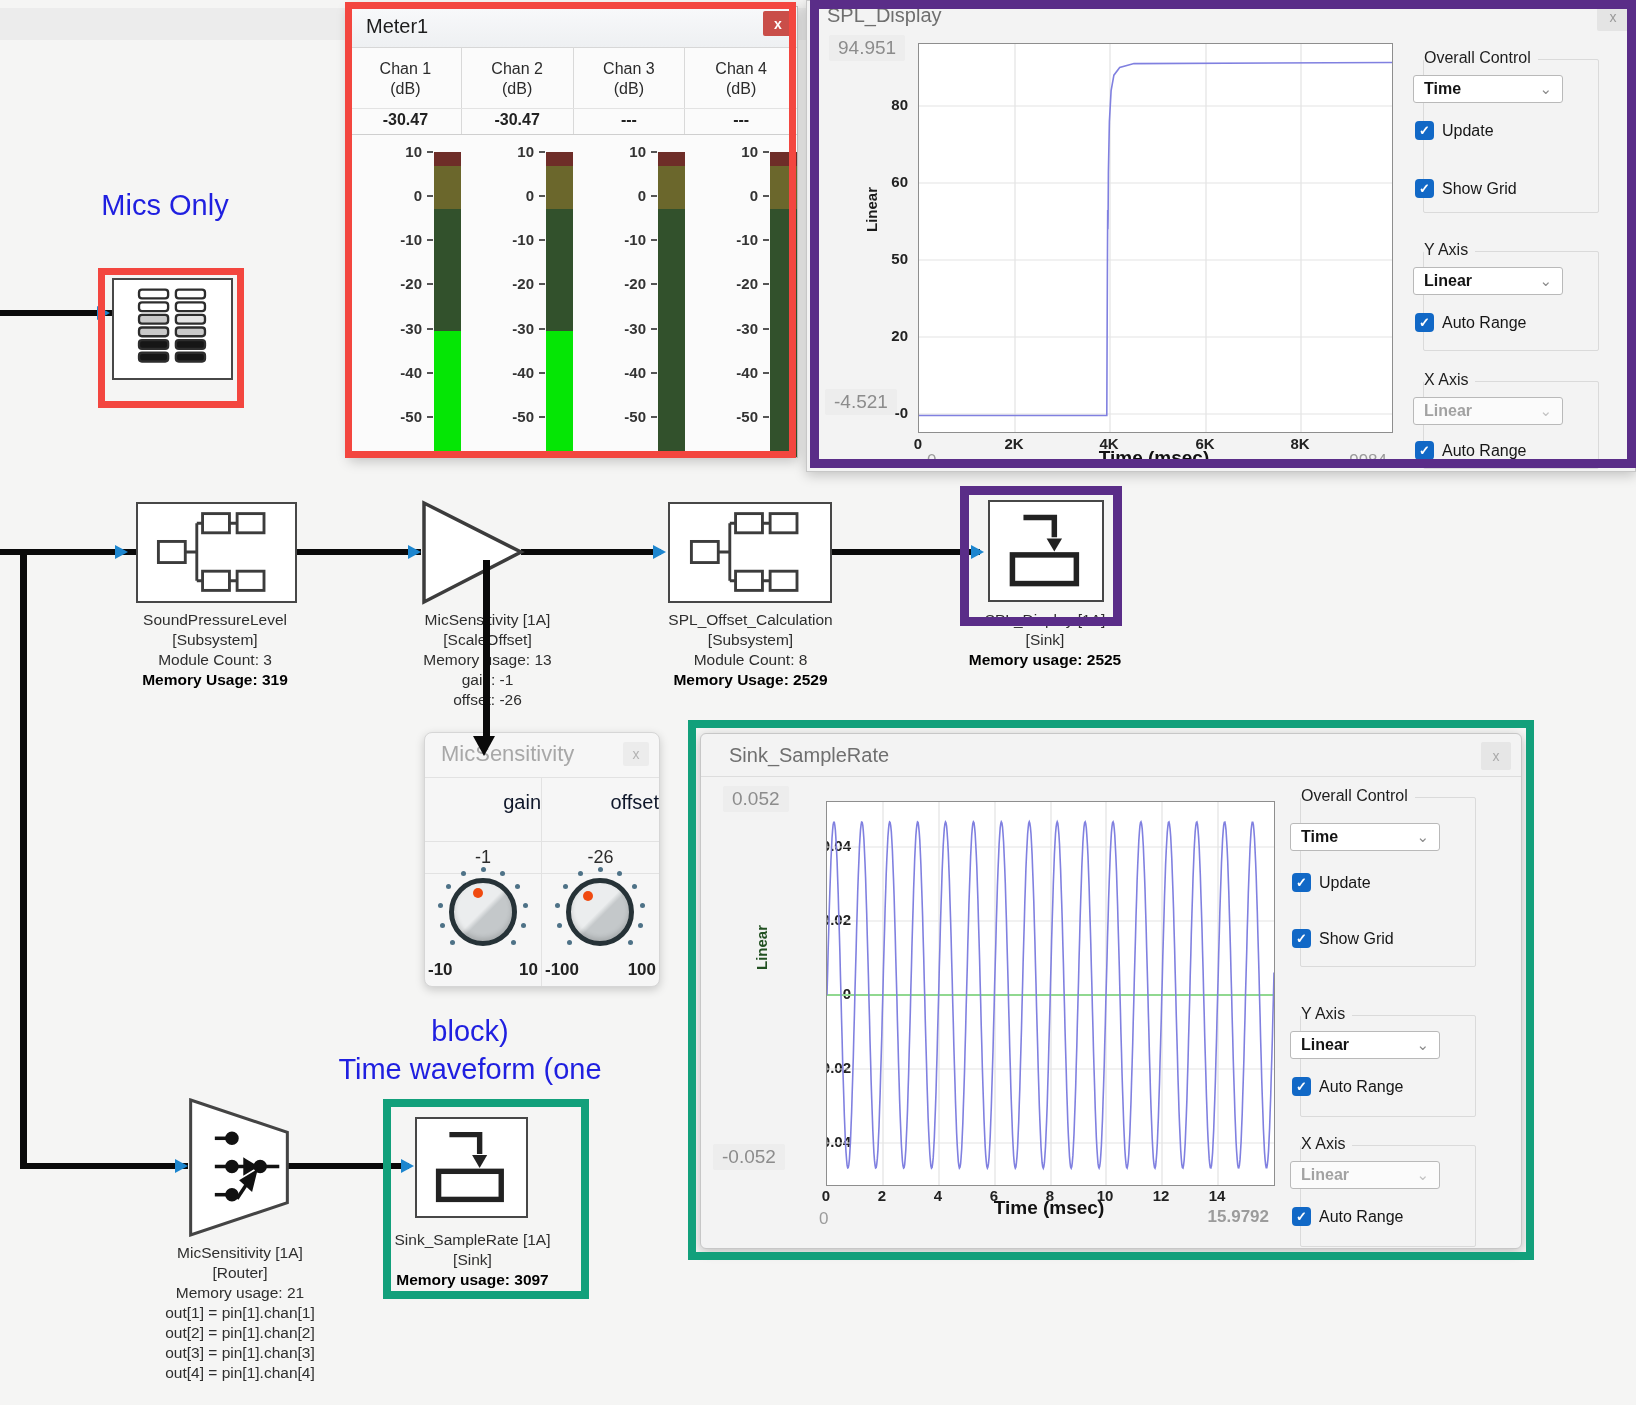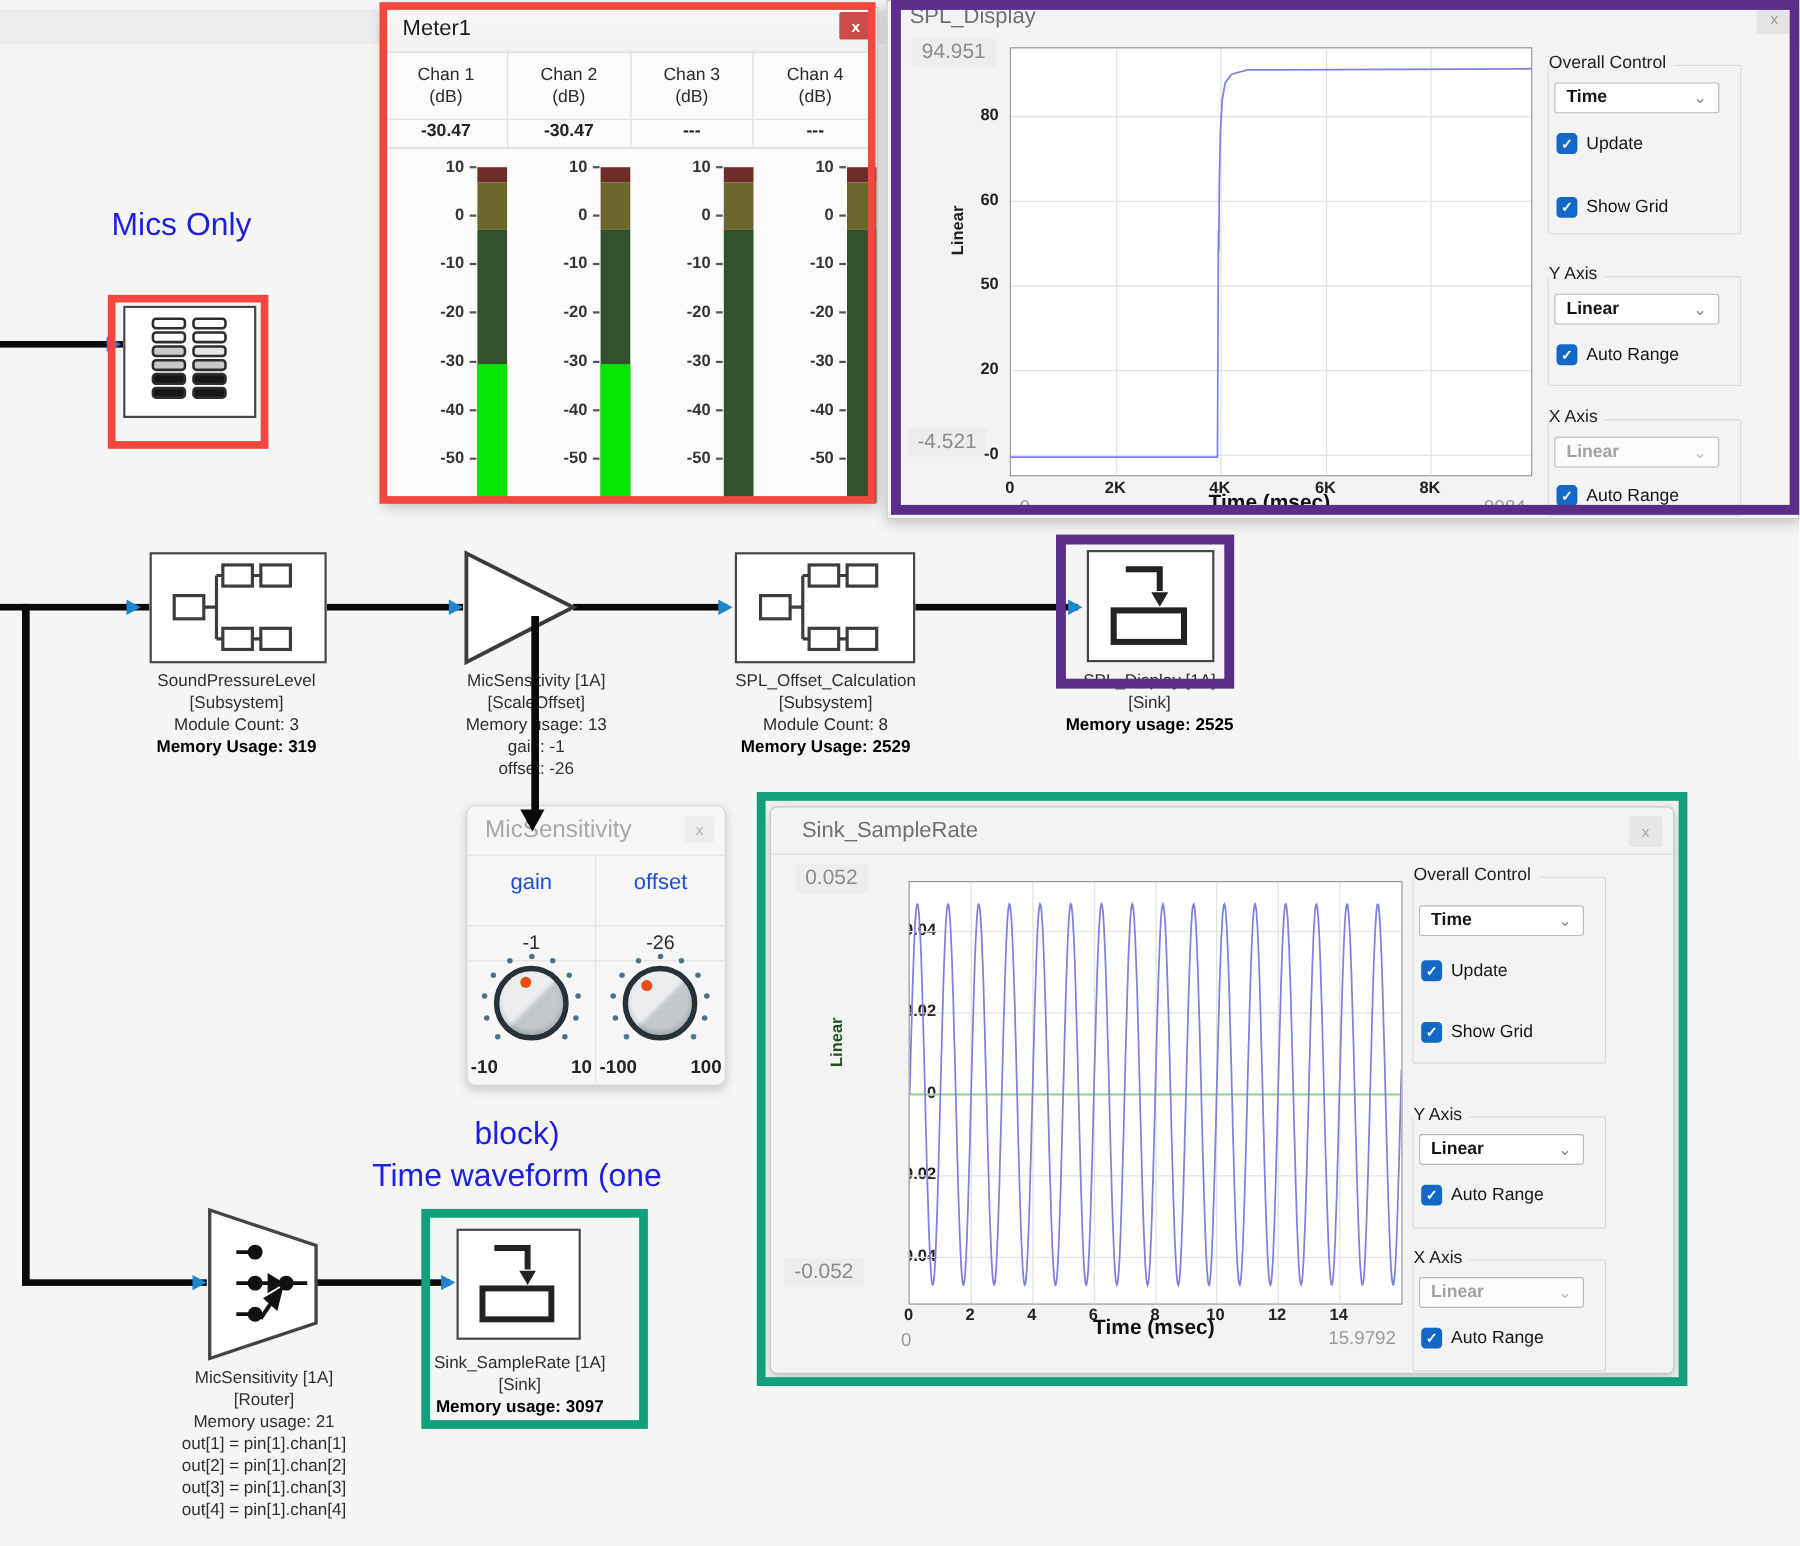"Overall Control" .group { margin-left: none -> 16px }
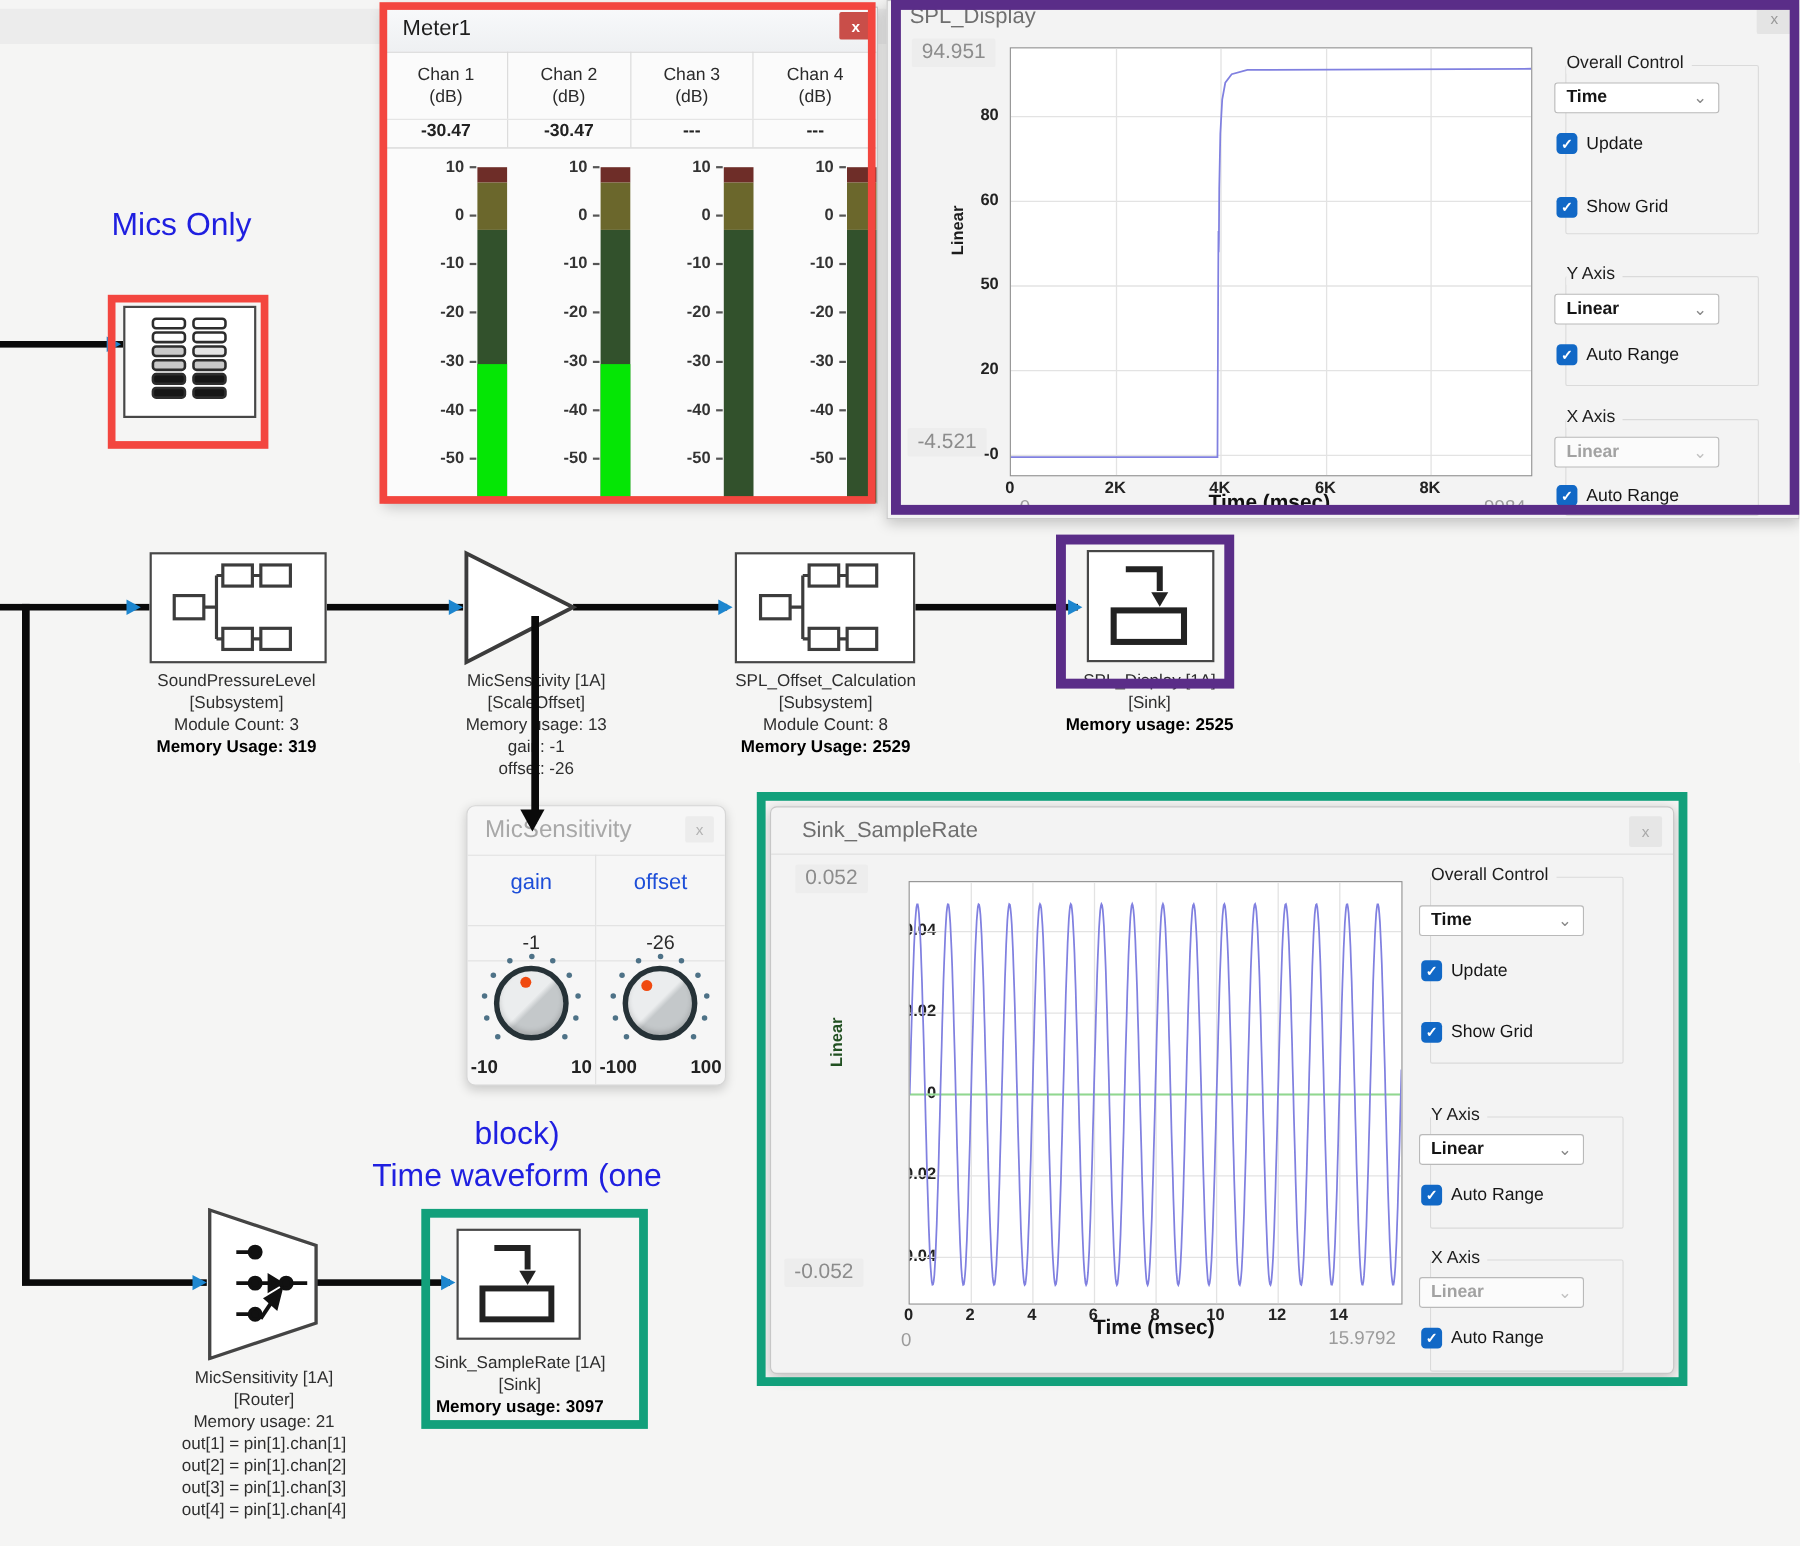"gain" .kname { color: #1d4ed8 -> #0f172a; text-align: center -> right }
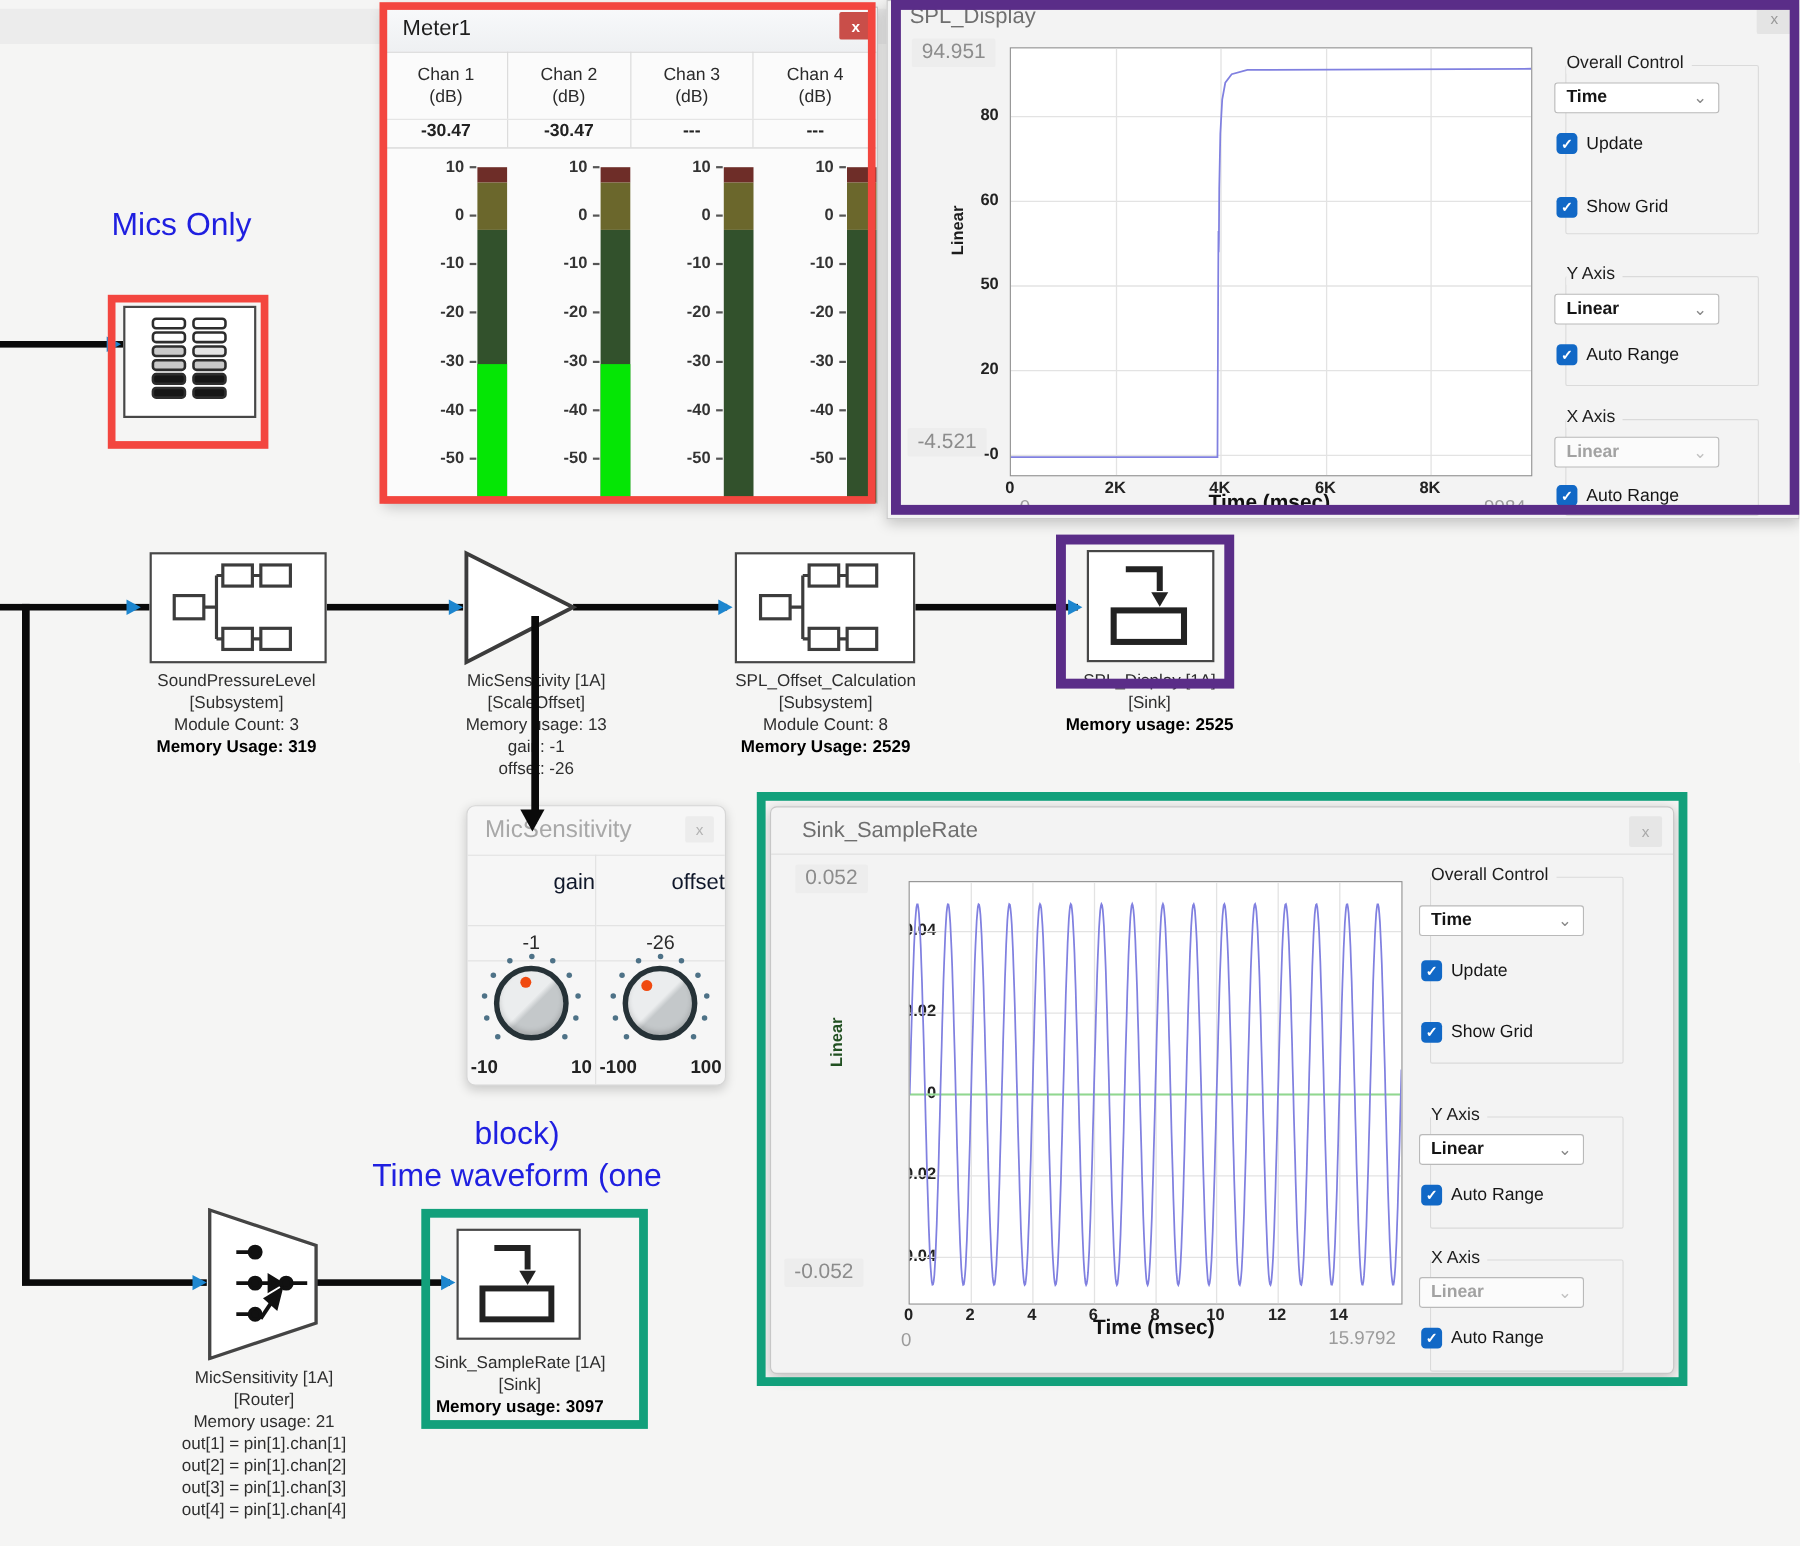"15.9792" span.bottomval { font-weight: none -> bold }
